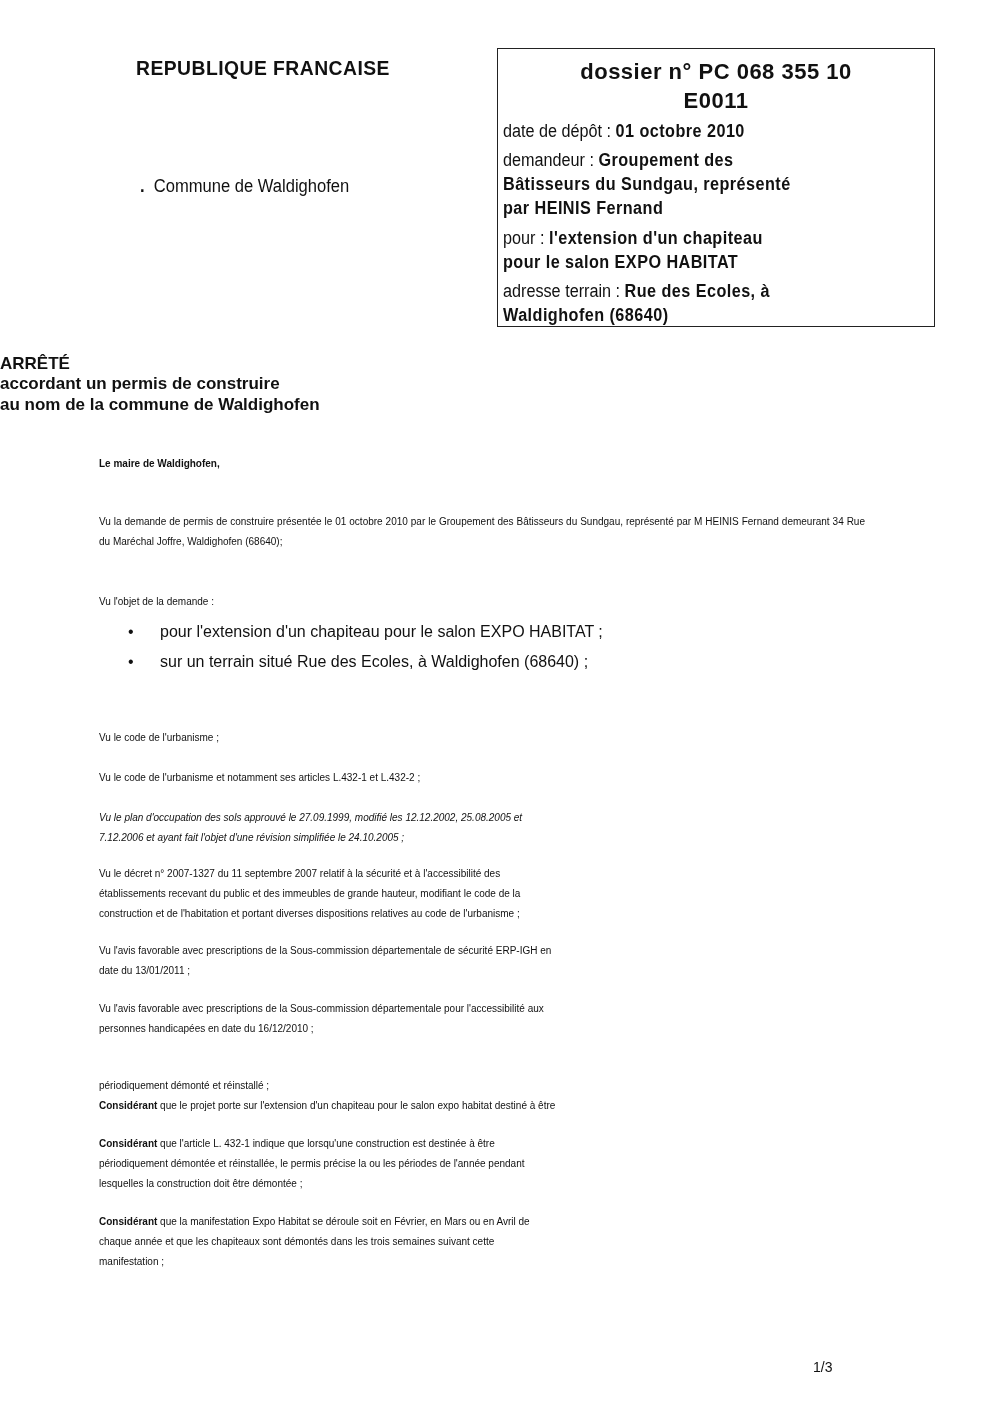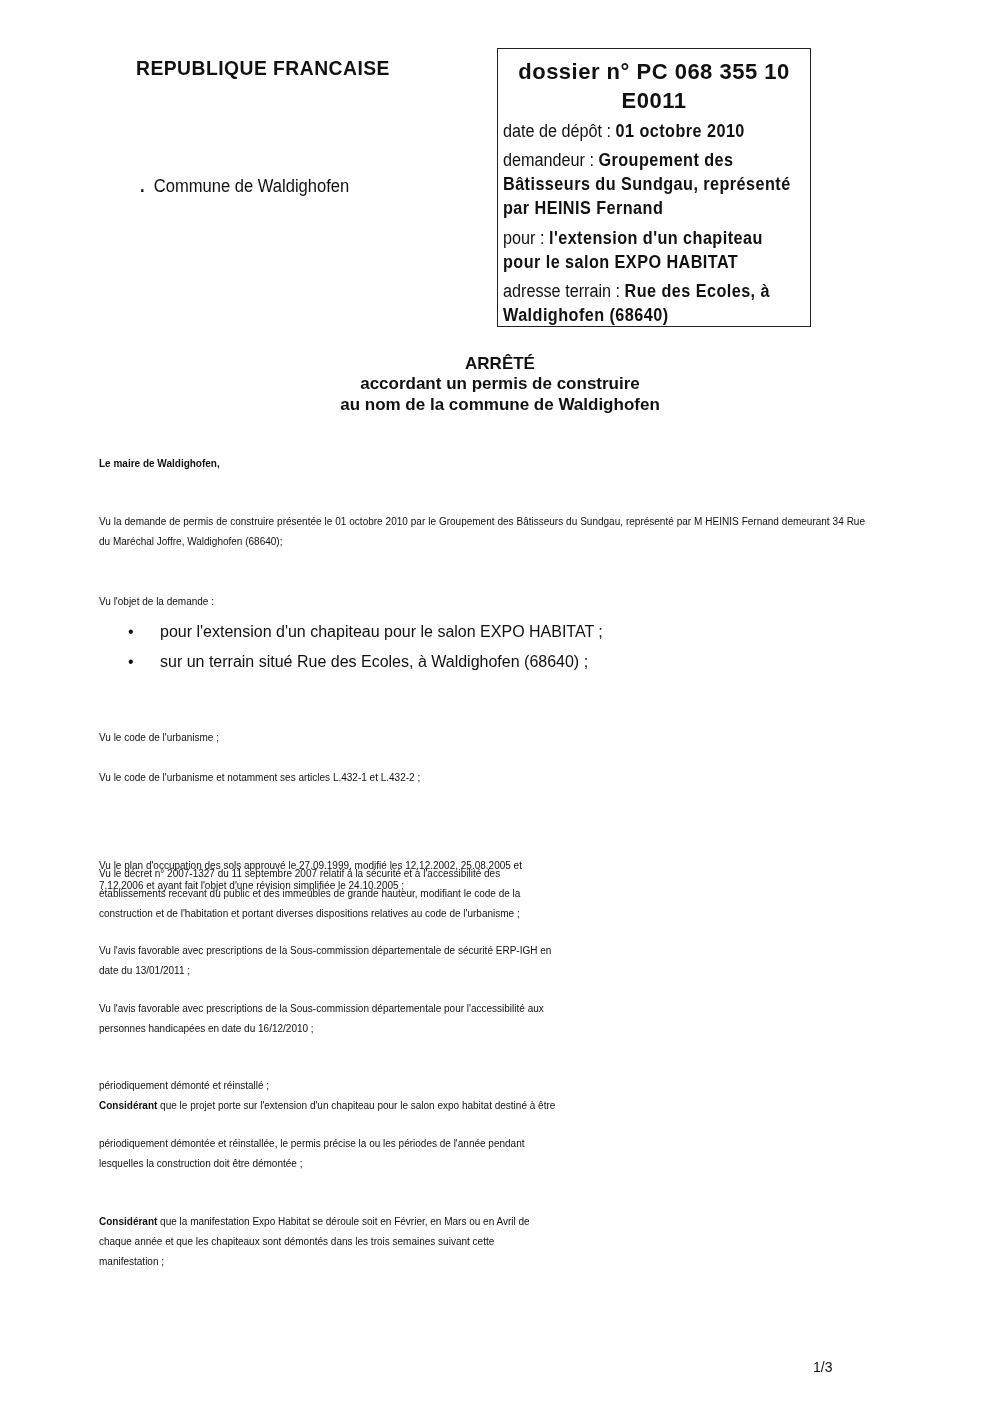"dossier n° PC 068 355" .dossier-box { width: 314px -> 438px }
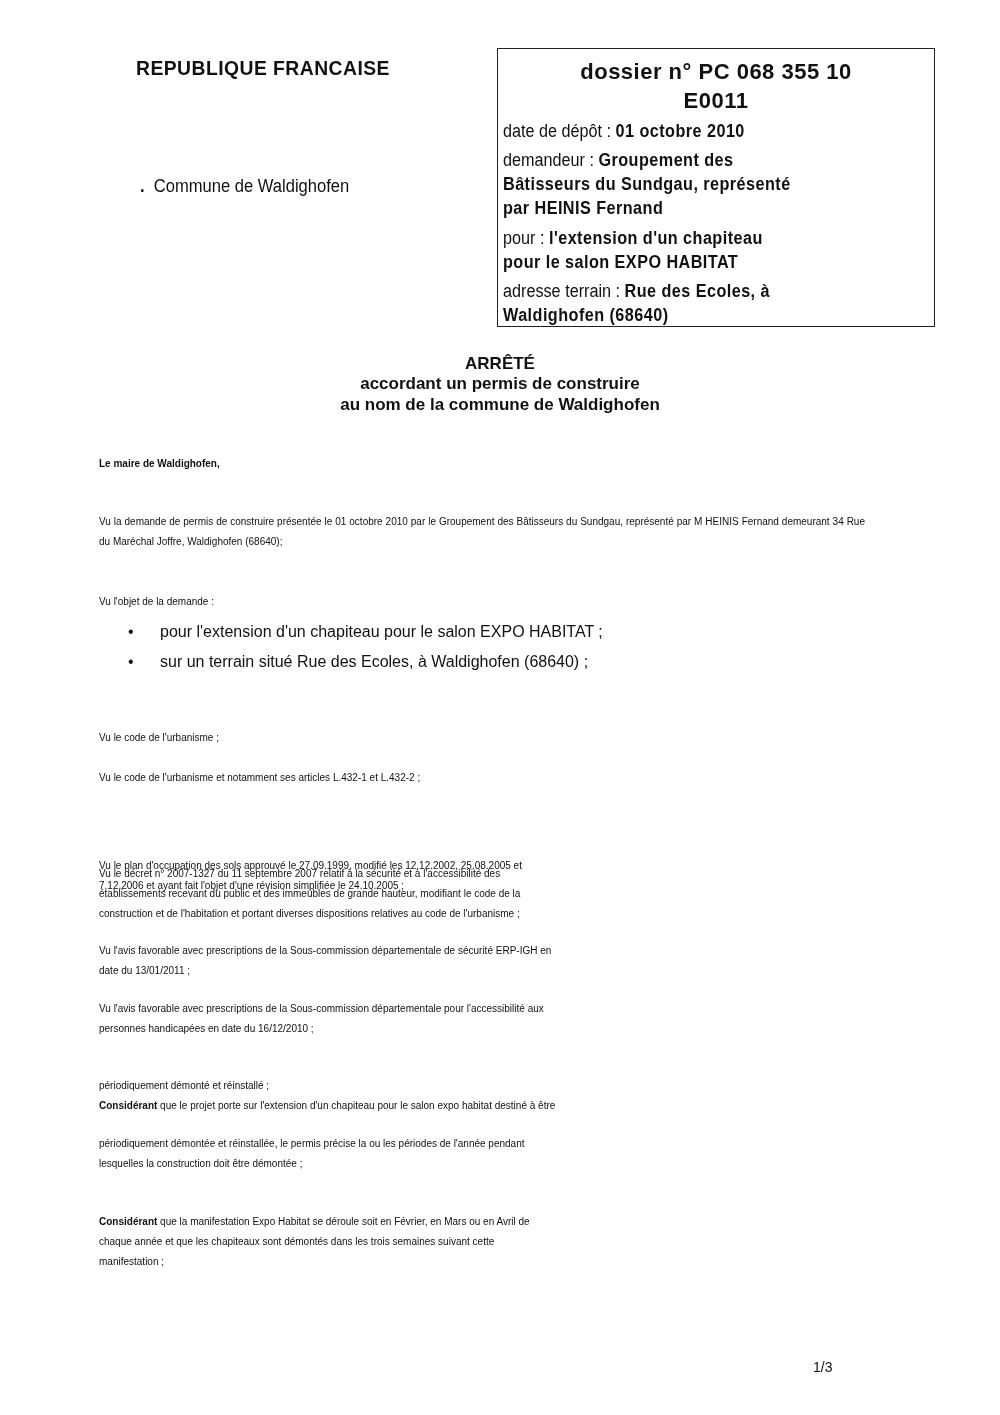"ARRÊTÉ" .center-title { text-align: center -> left }
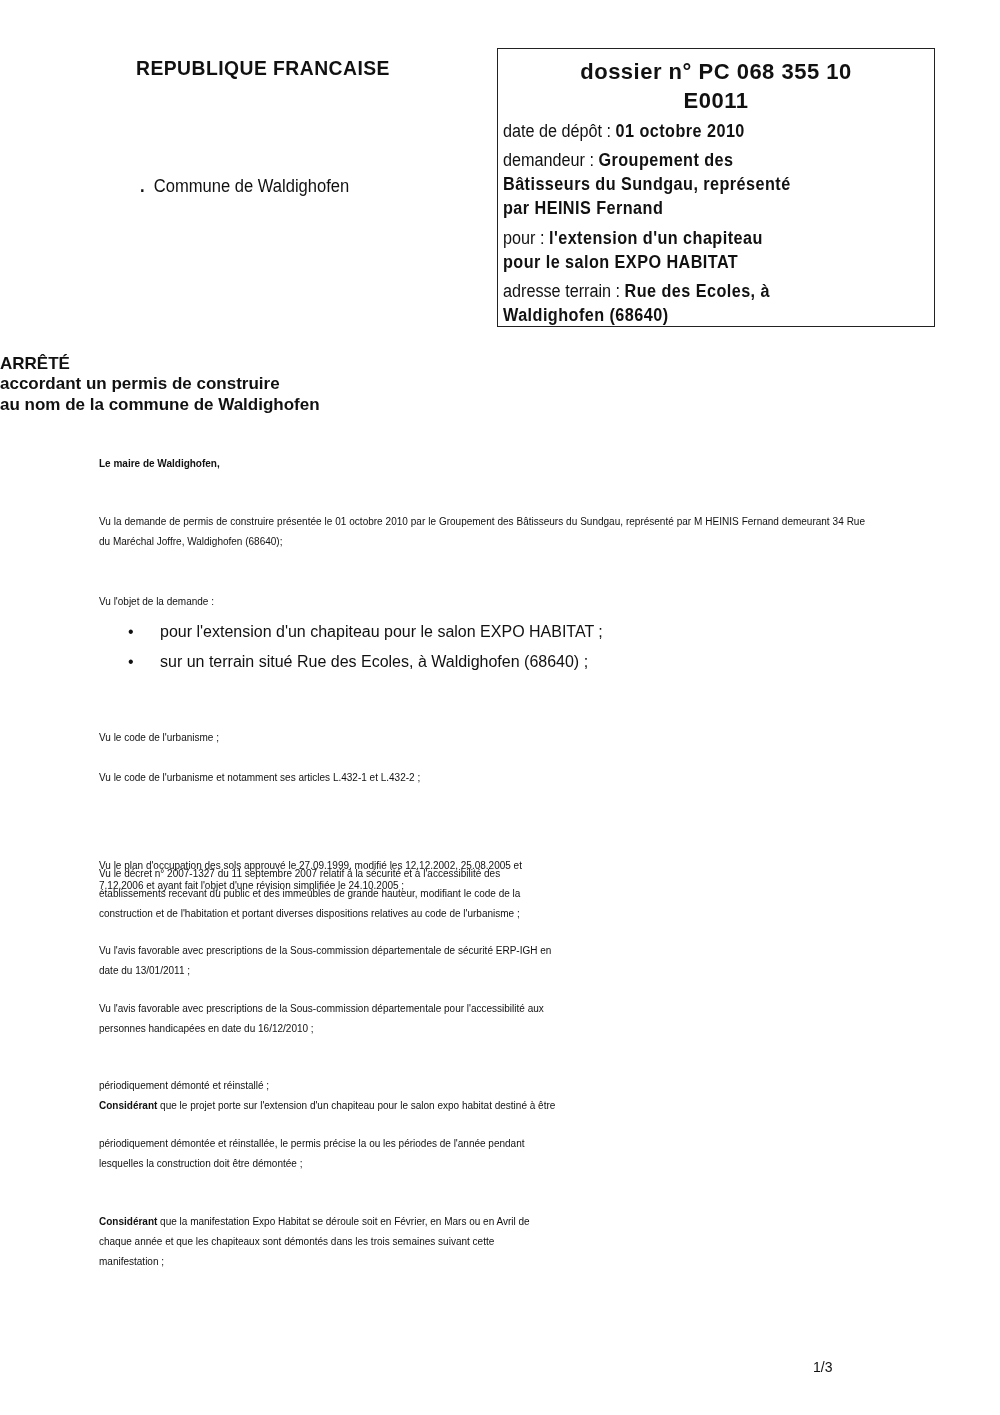"Vu le plan d'occupation des" div.para { font-style: none -> italic; top: 856px -> 808px }
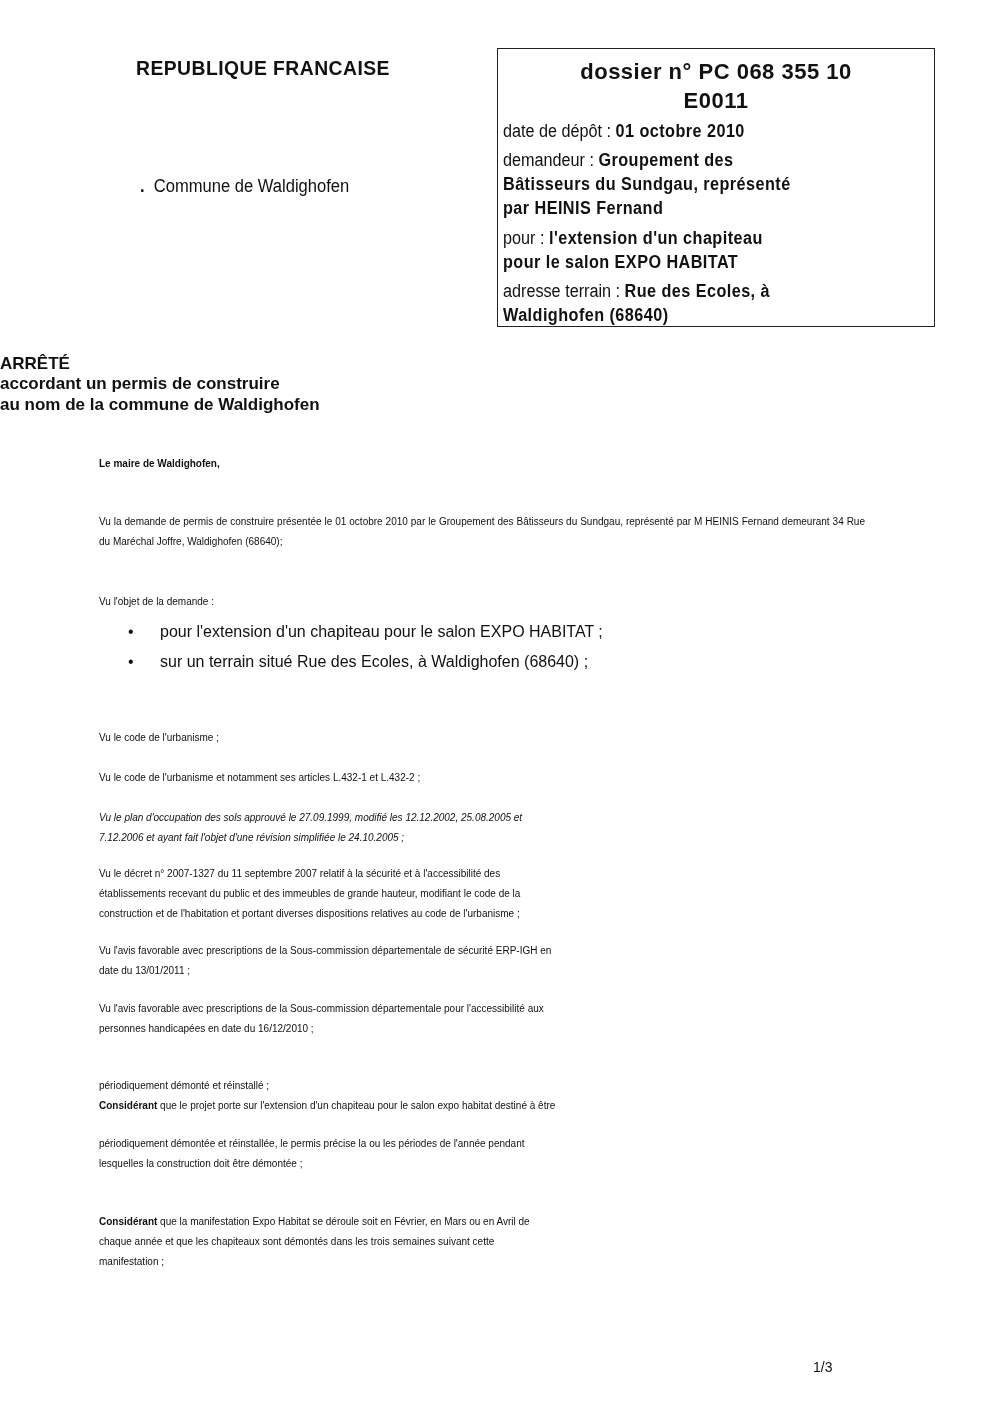"Considérant que l'article L. 432-1" div { html: none -> <div><span>Considérant</span><span> que l'article L. 432-1 indique que lorsqu'une construction est destinée à être</span></div> }
